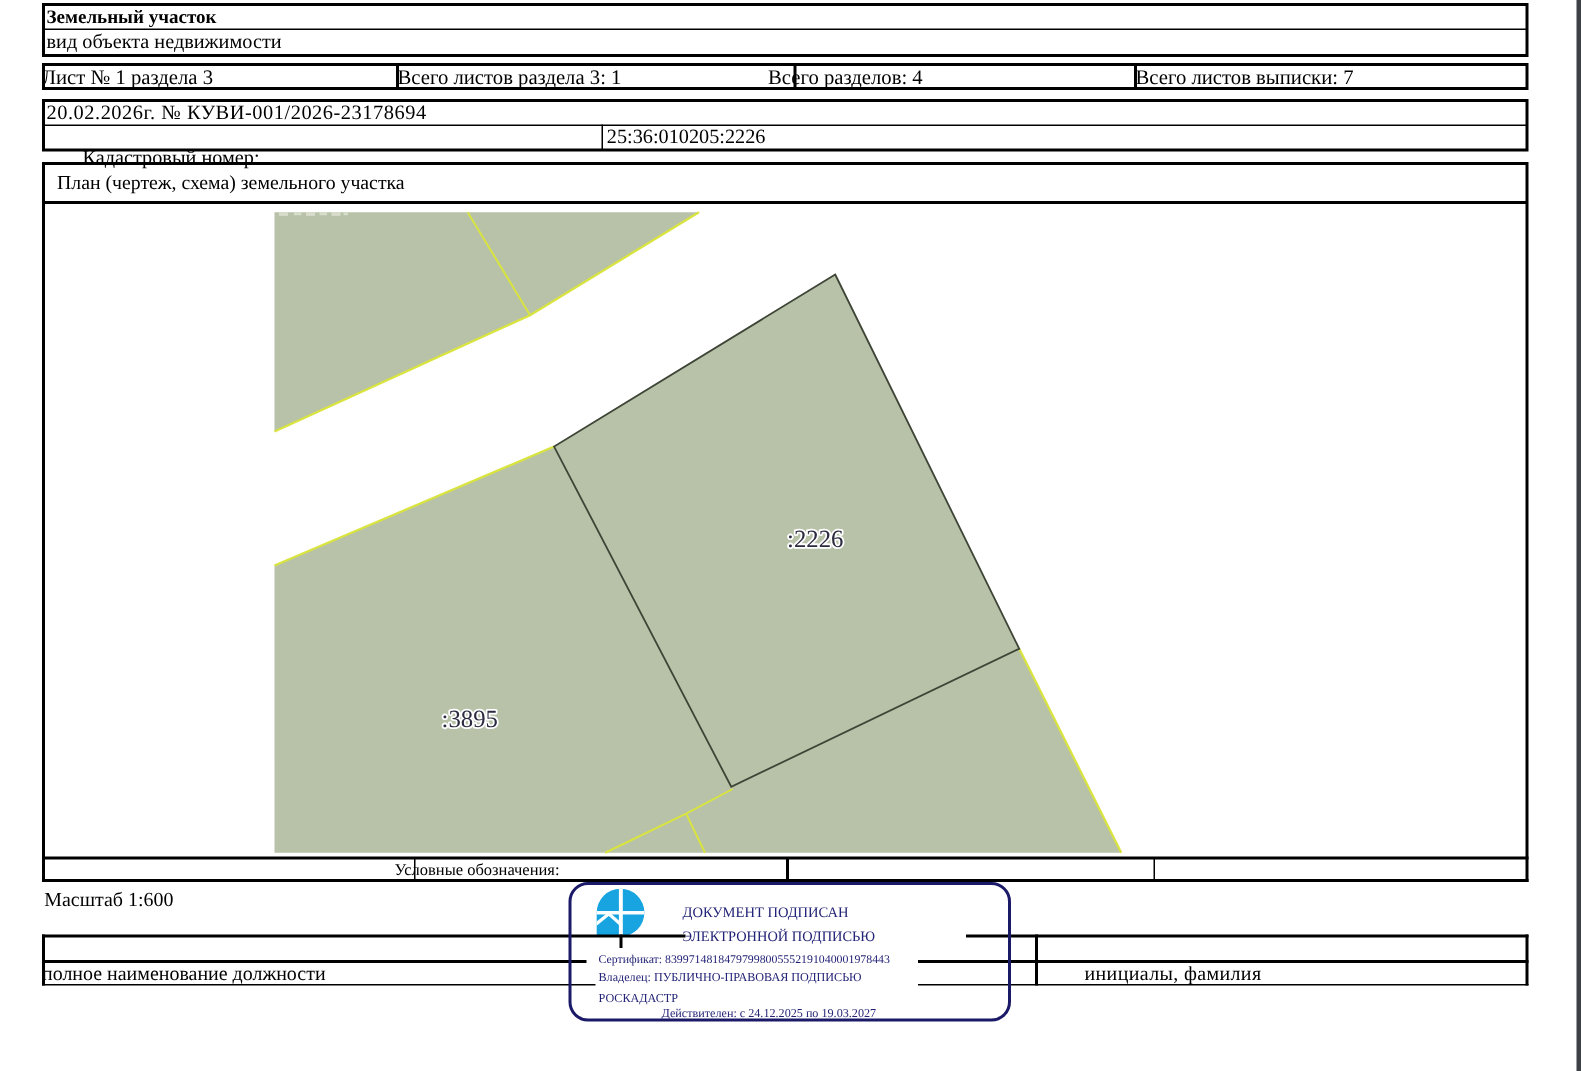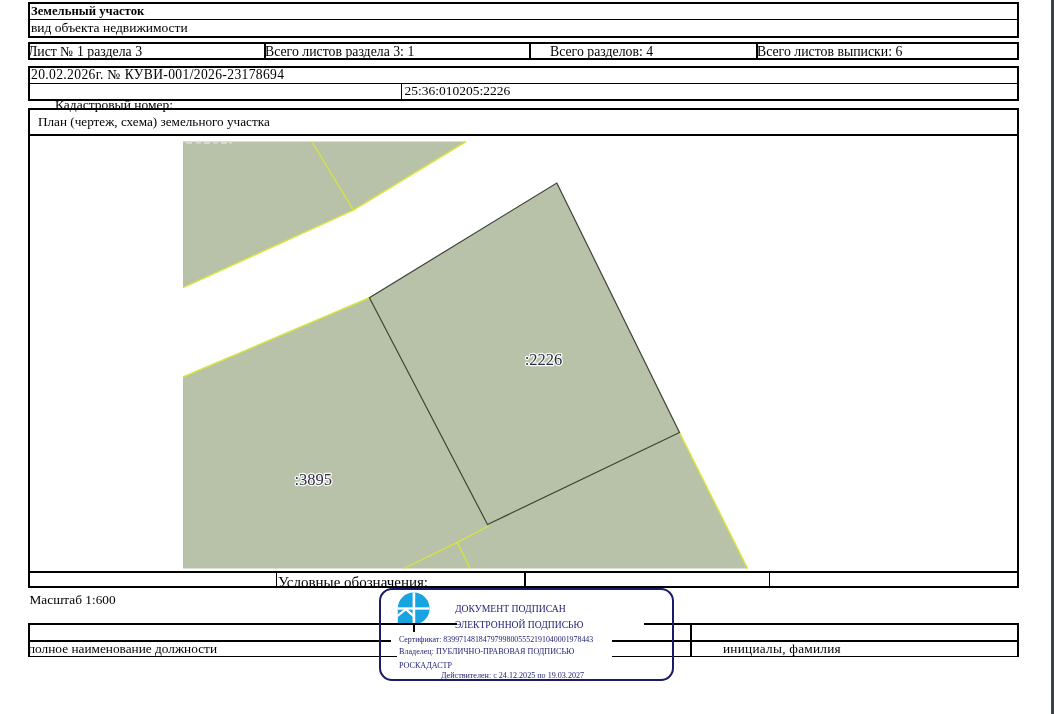"Всего разделов: 4" div.abs { left: 550px -> 512px }
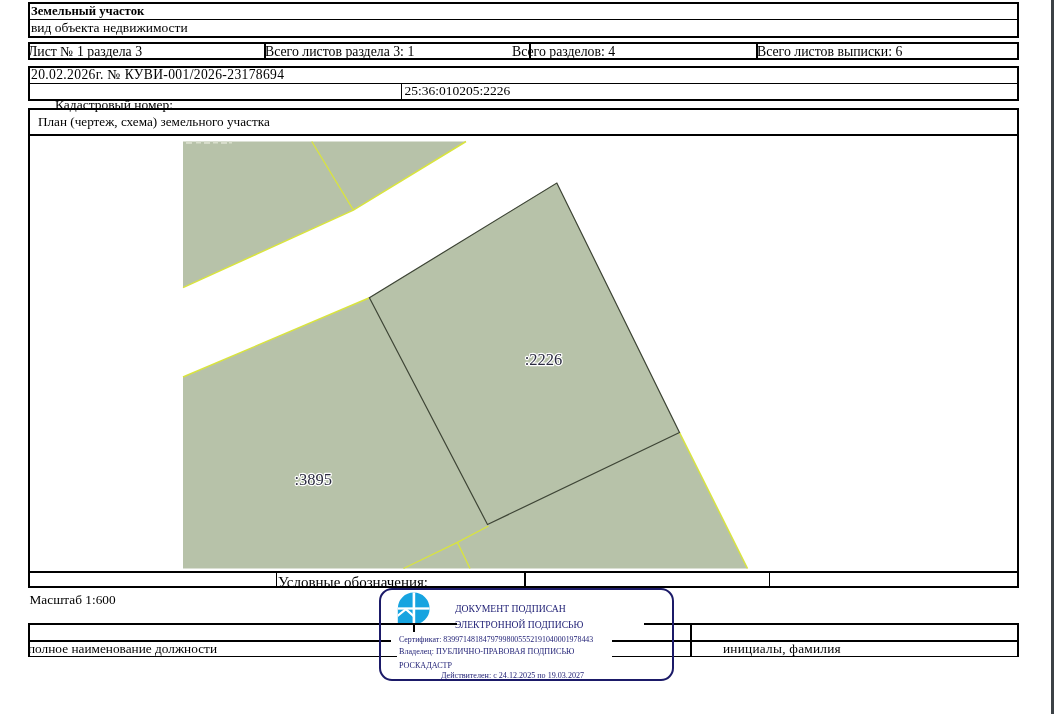"Всего листов выписки: 6" div.abs { text: 6 -> 7 }
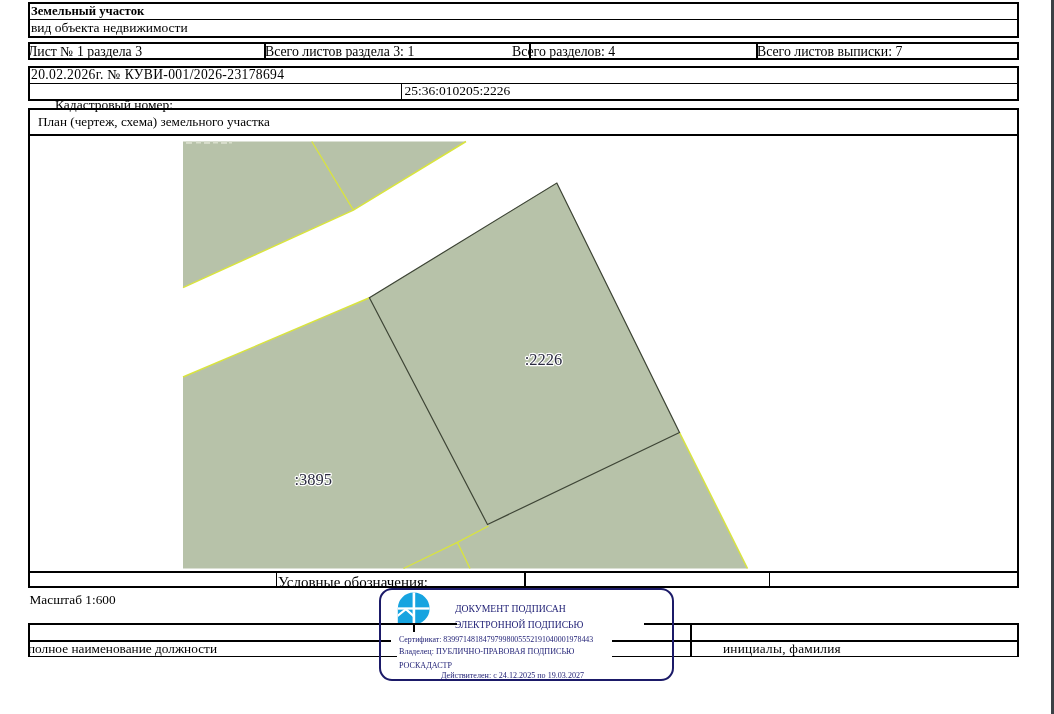"Условные обозначения:" div.abs { font-size: 15px -> 11px; left: 278px -> 263px }
